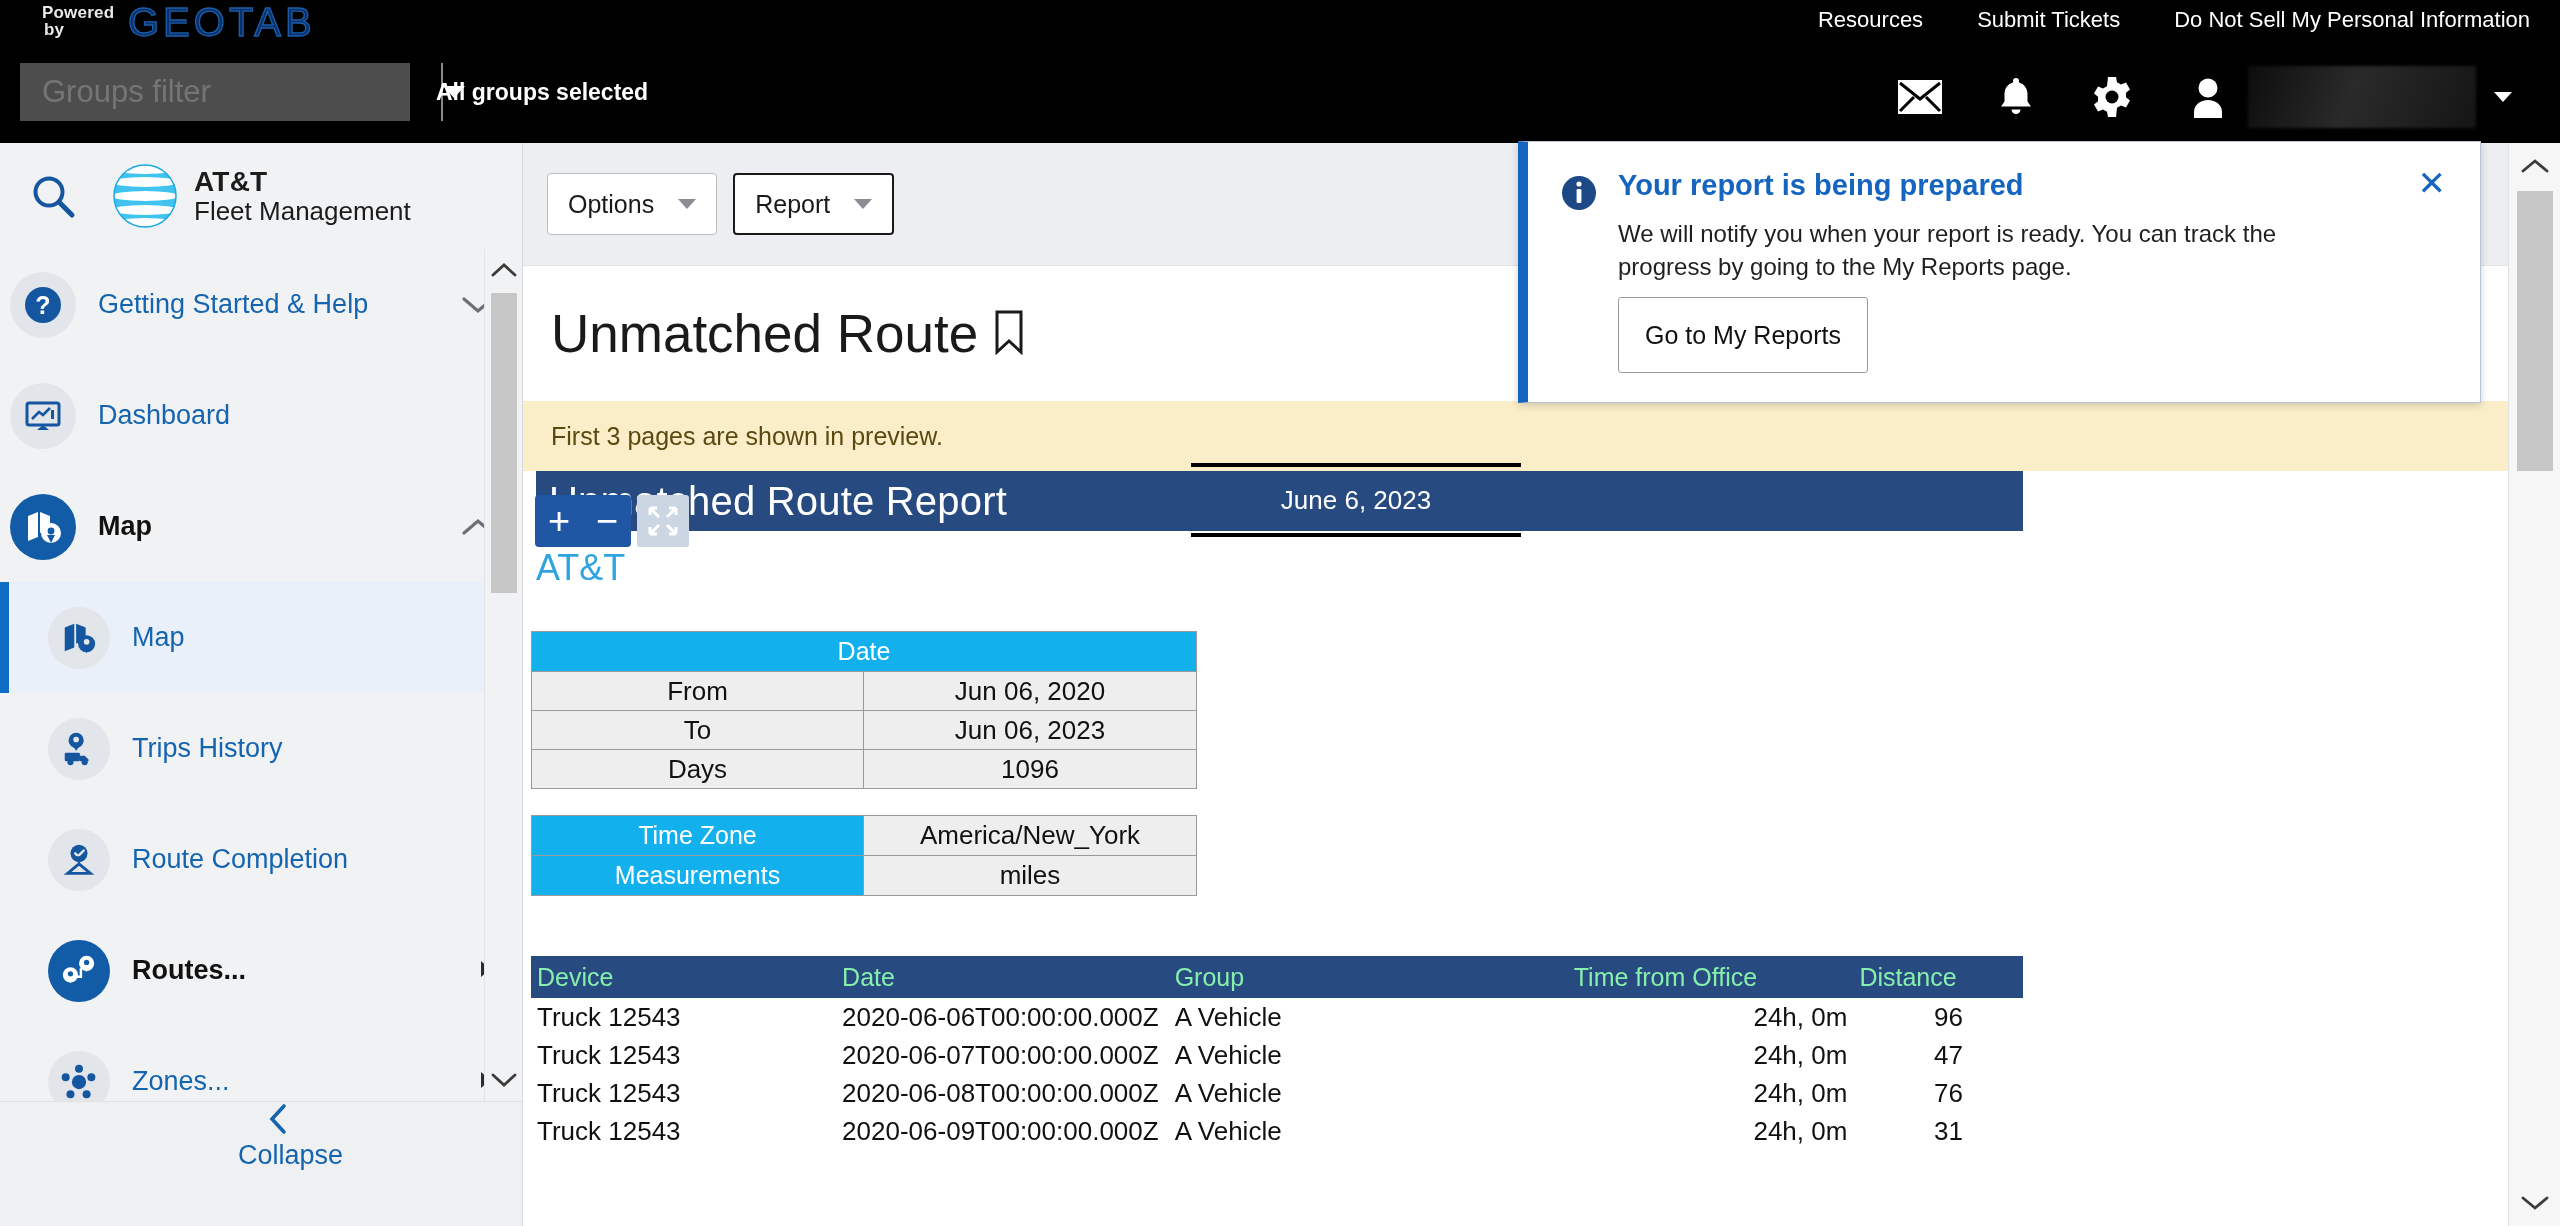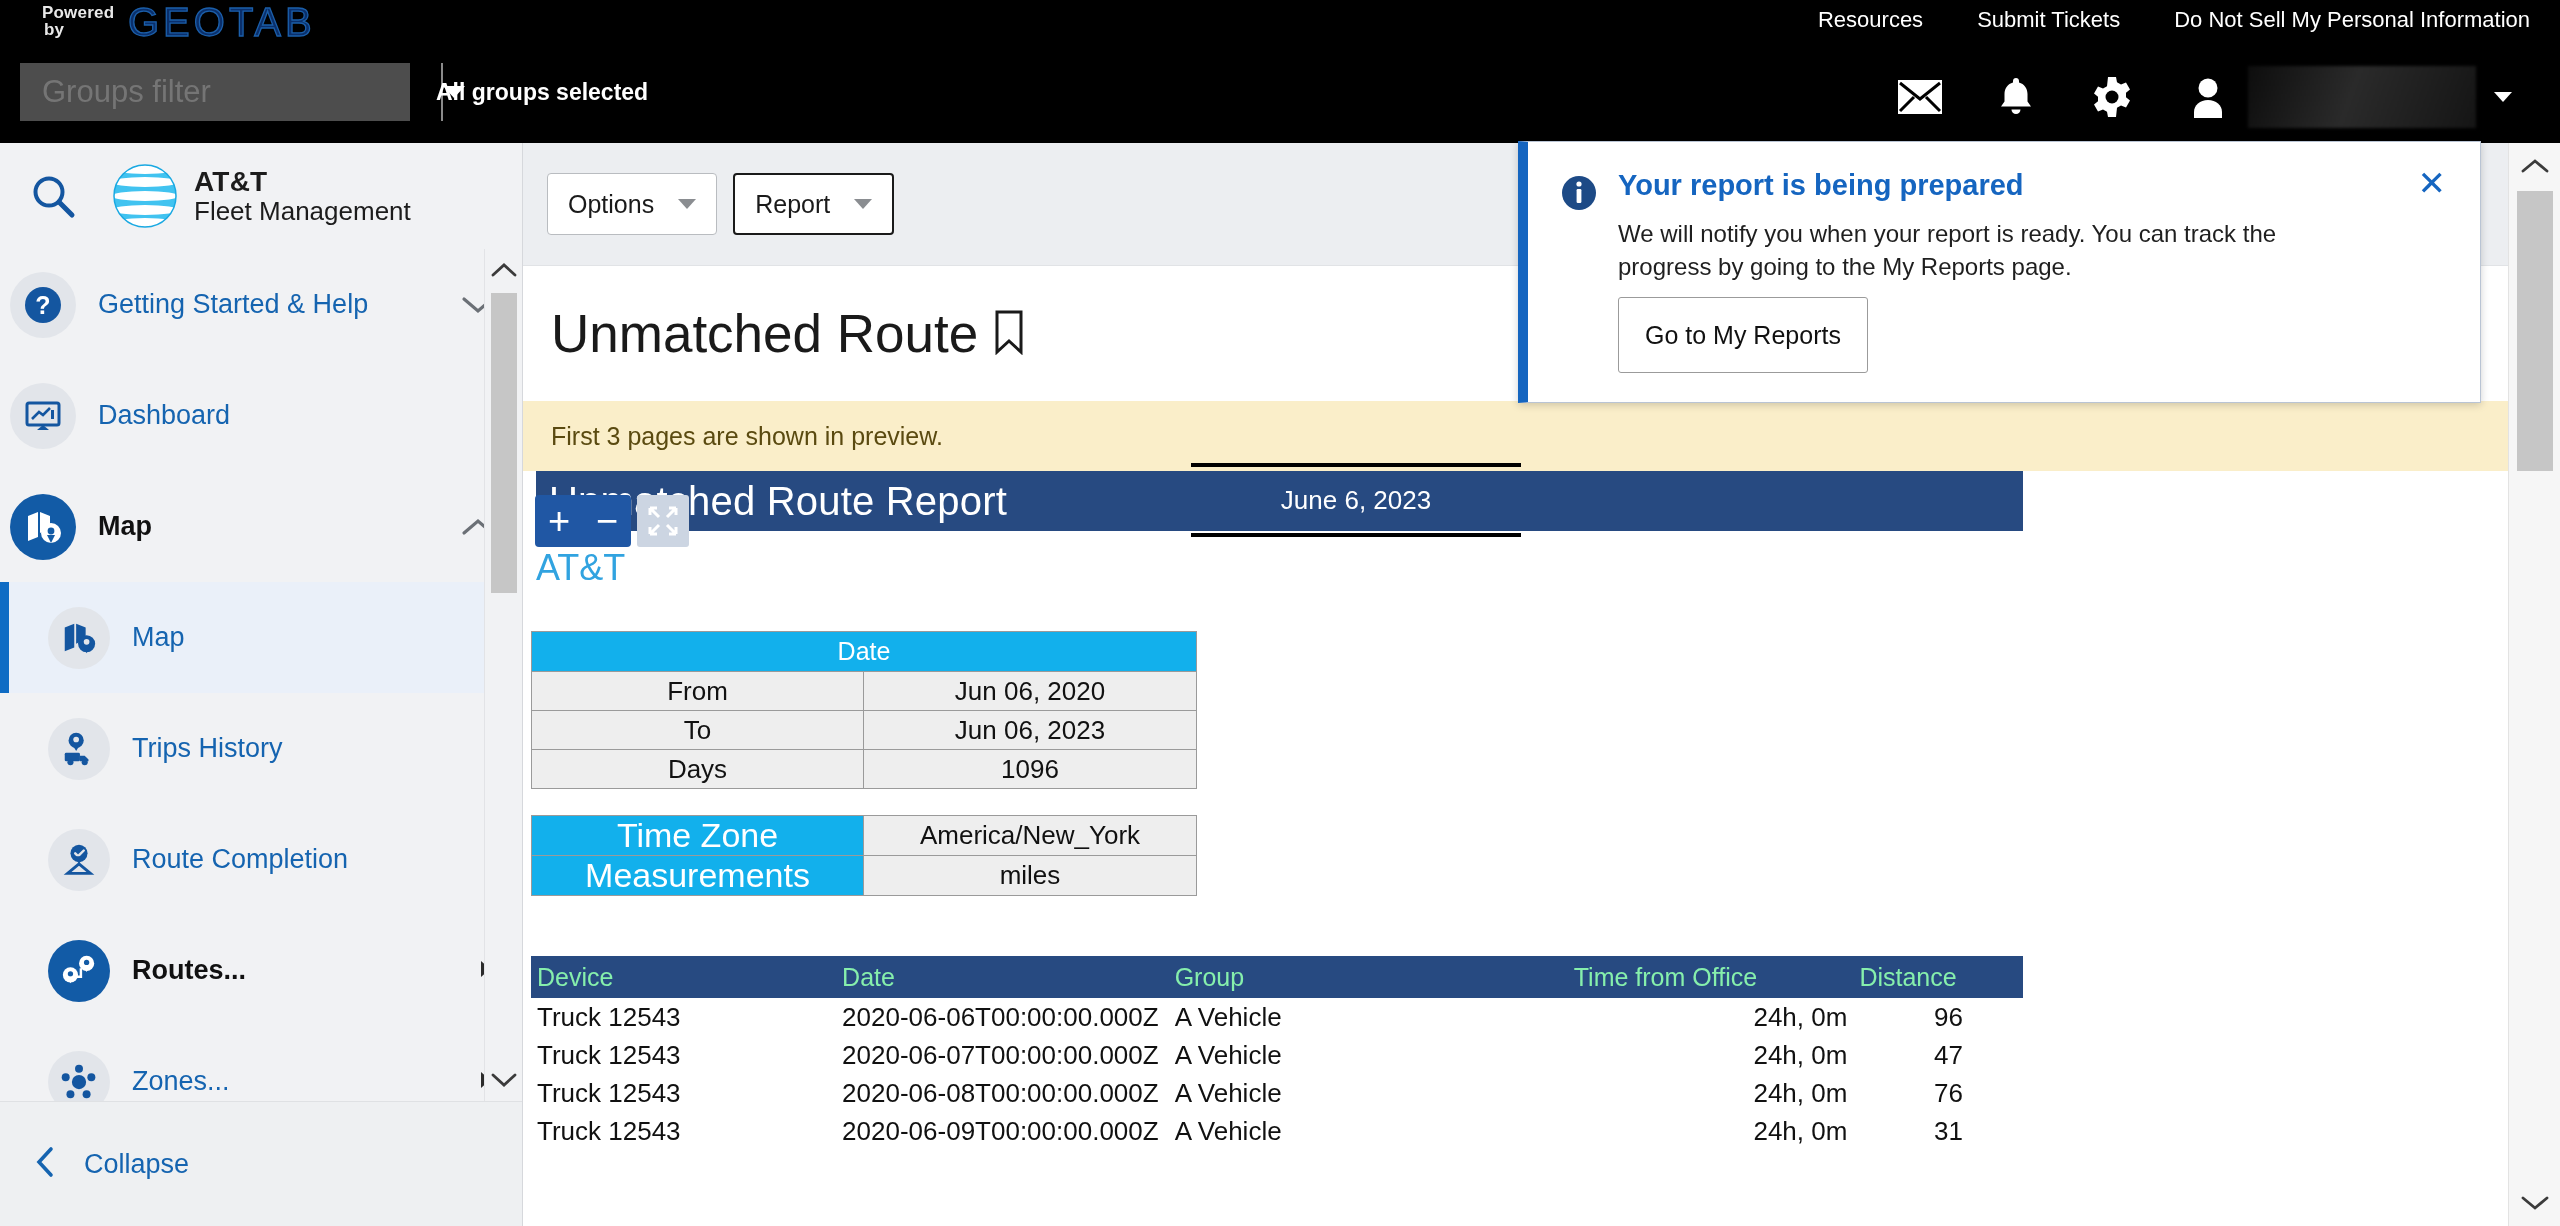"Time Zone" .meta2 .lbl { font-size: 34px -> 25px }
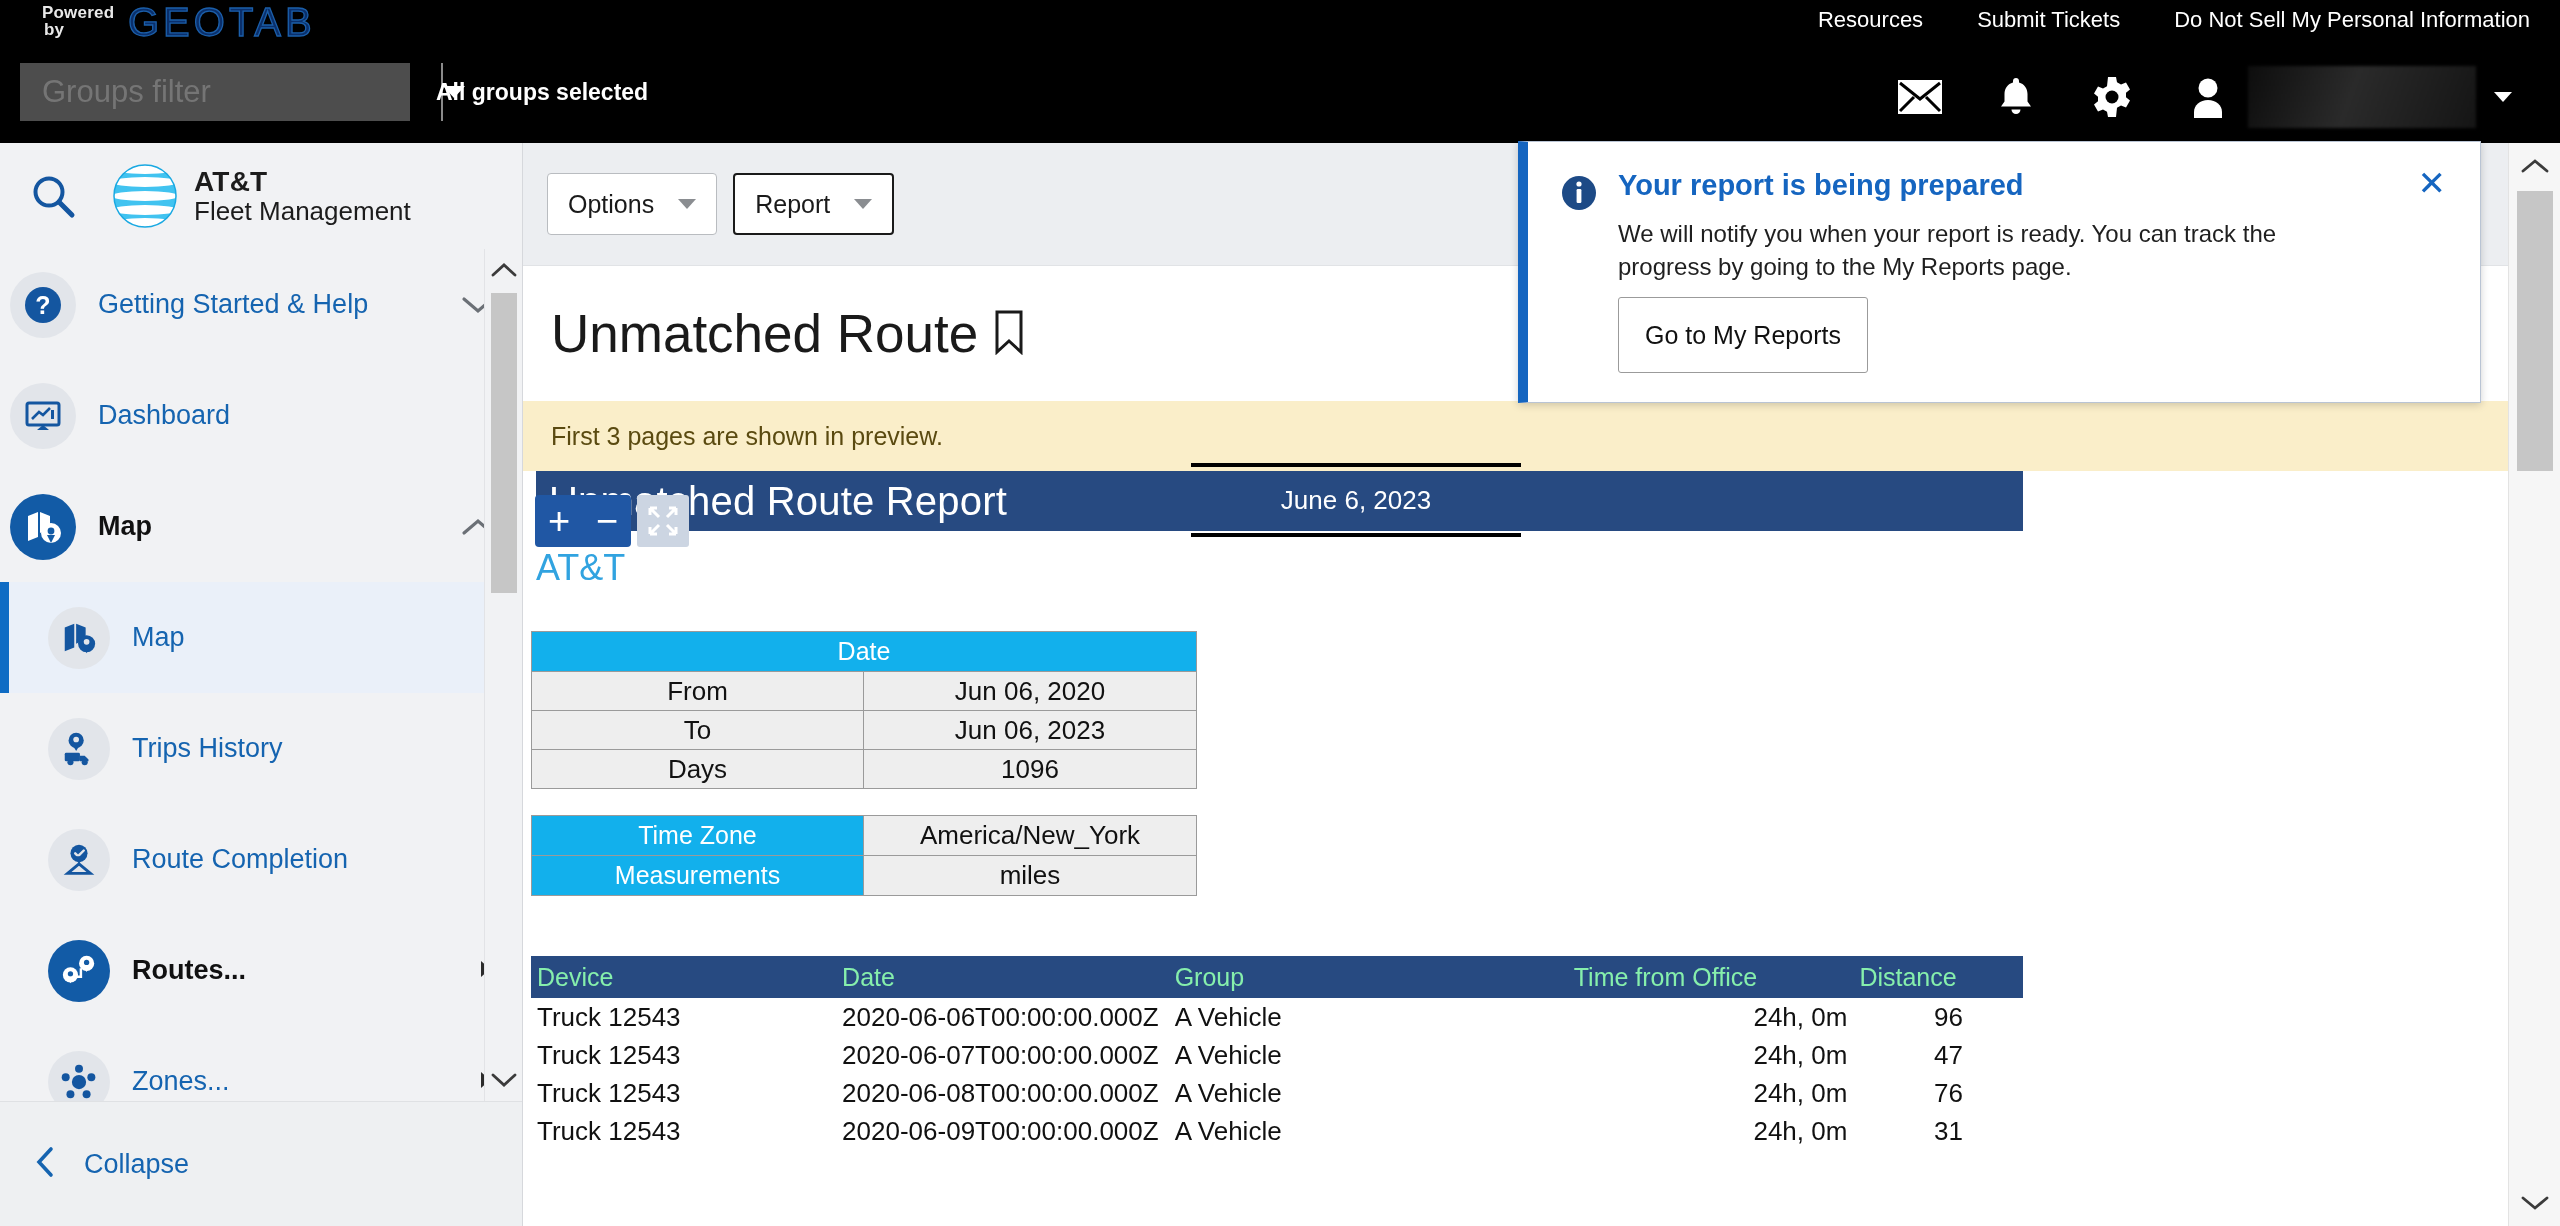"Collapse" .collapse-bar { flex-direction: none -> column }
